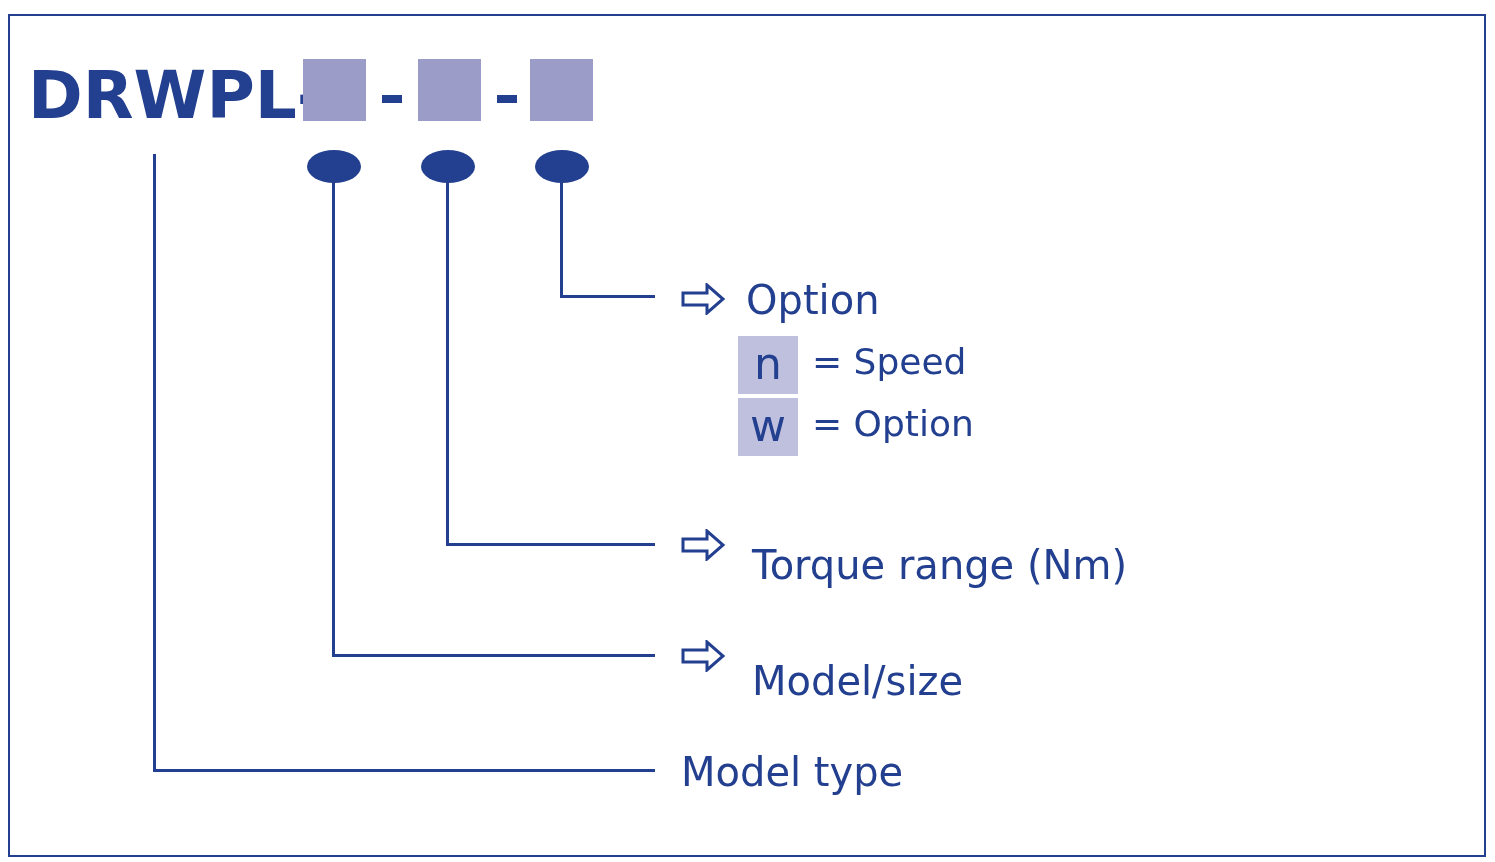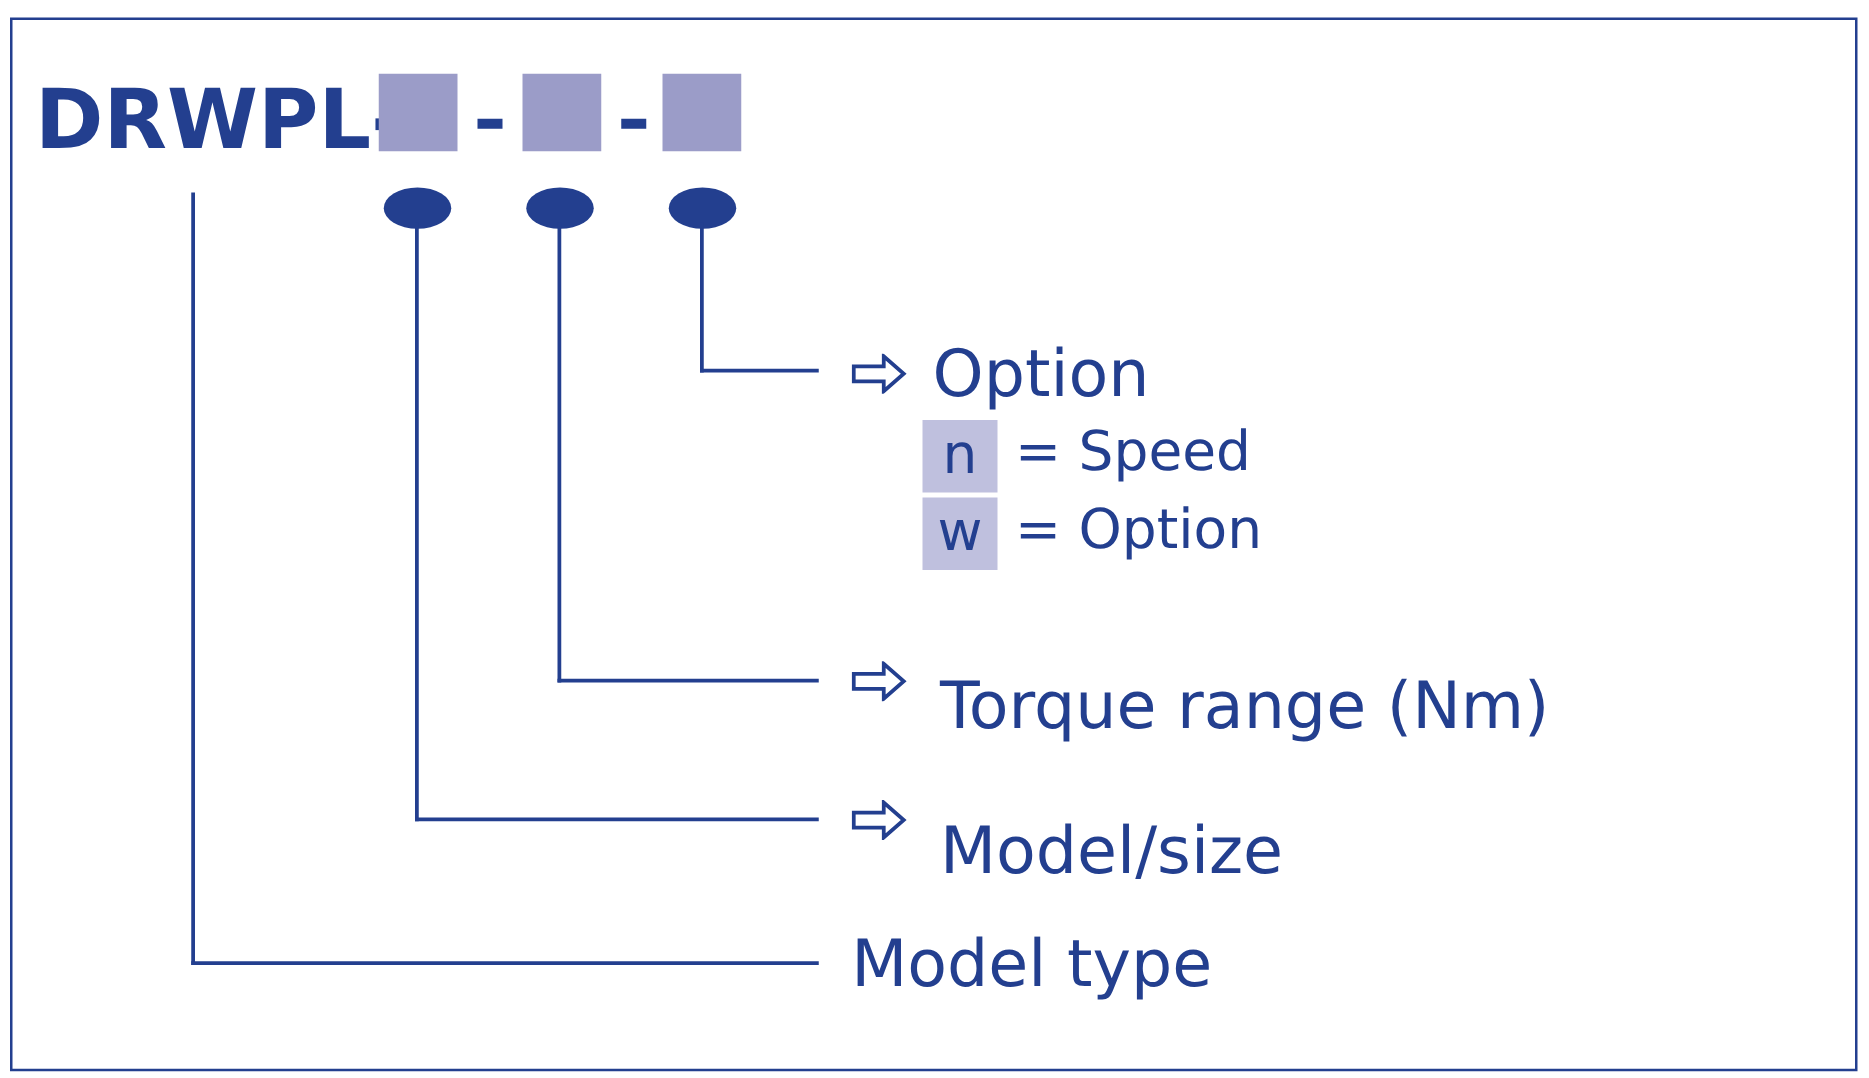"Option" .label { font-size: 52px -> 40px }
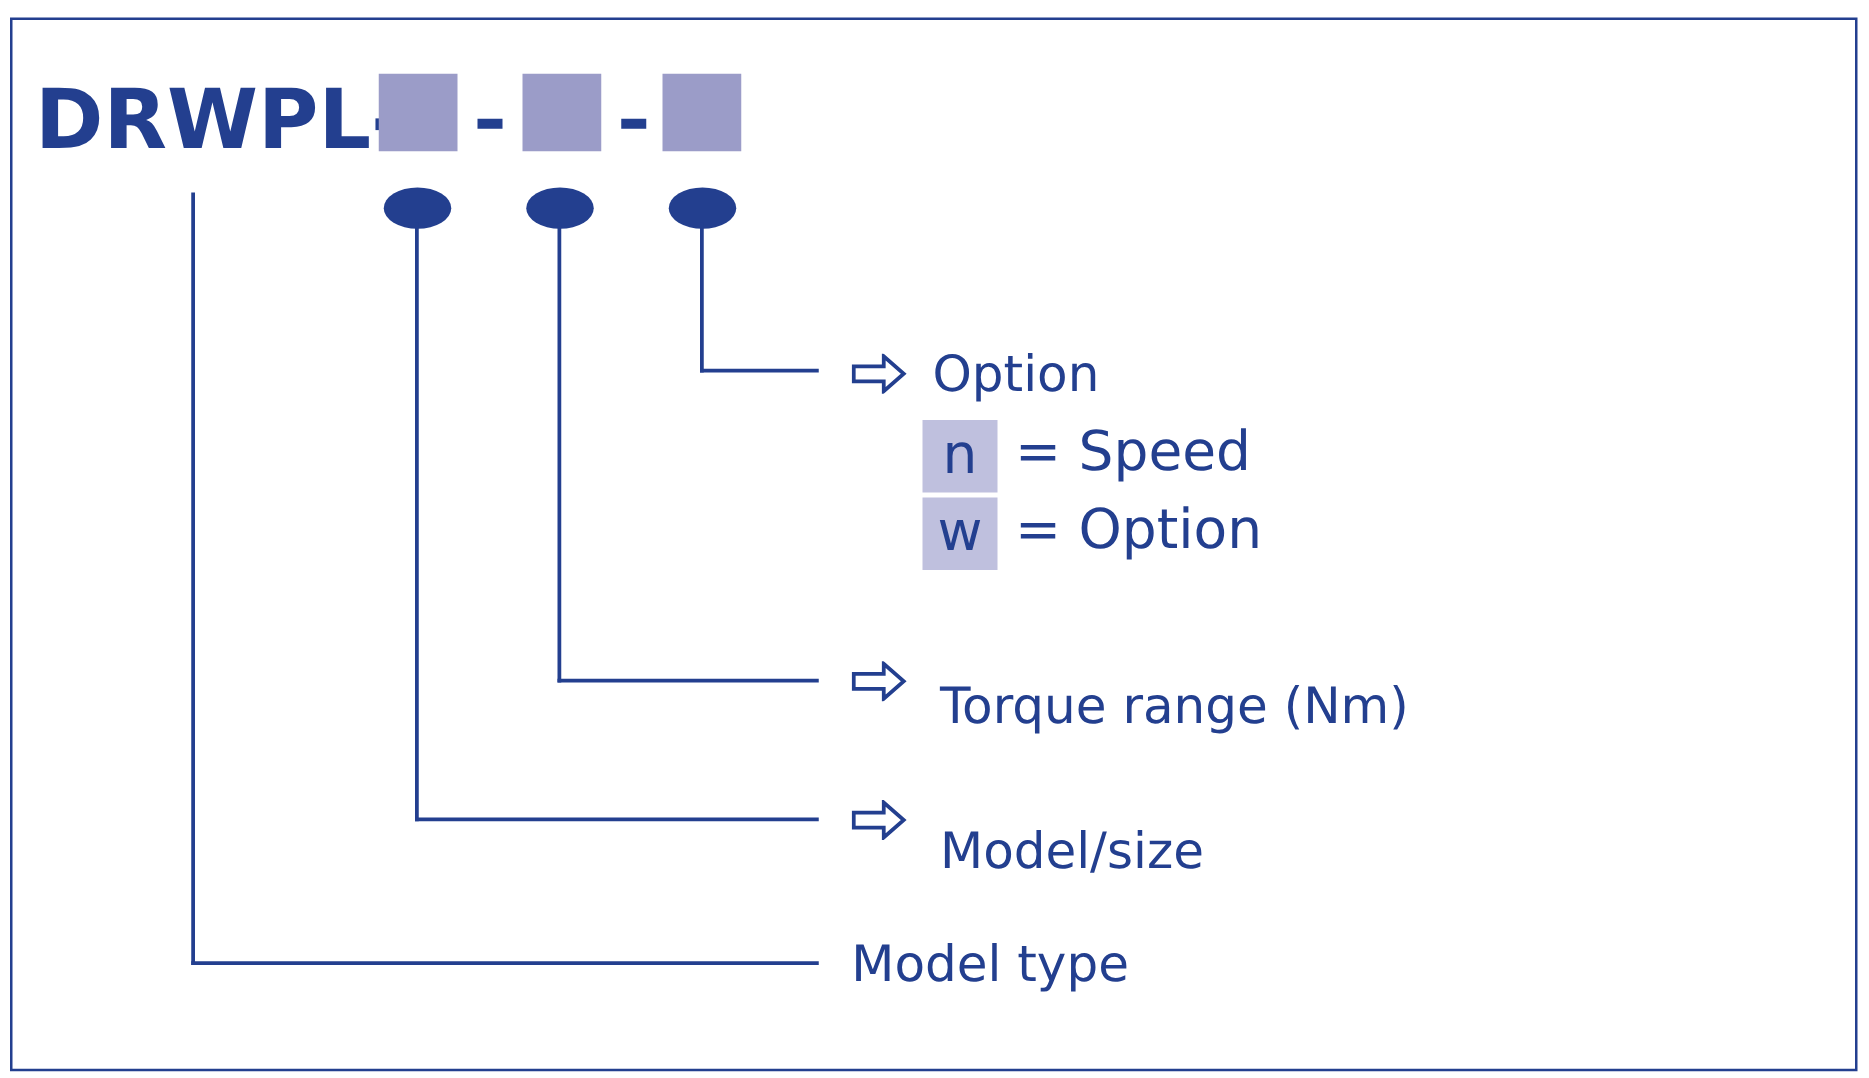"= Speed" .opt-val { font-size: 44px -> 36px }
